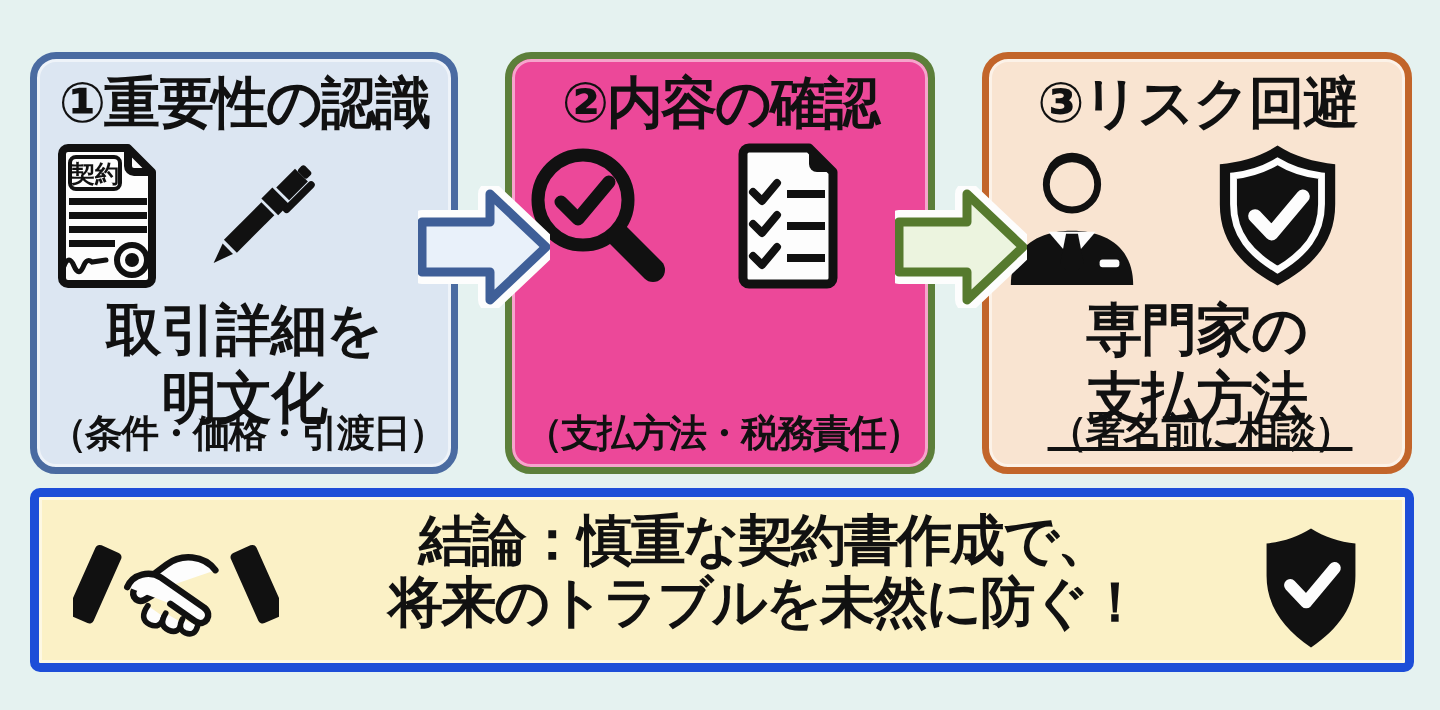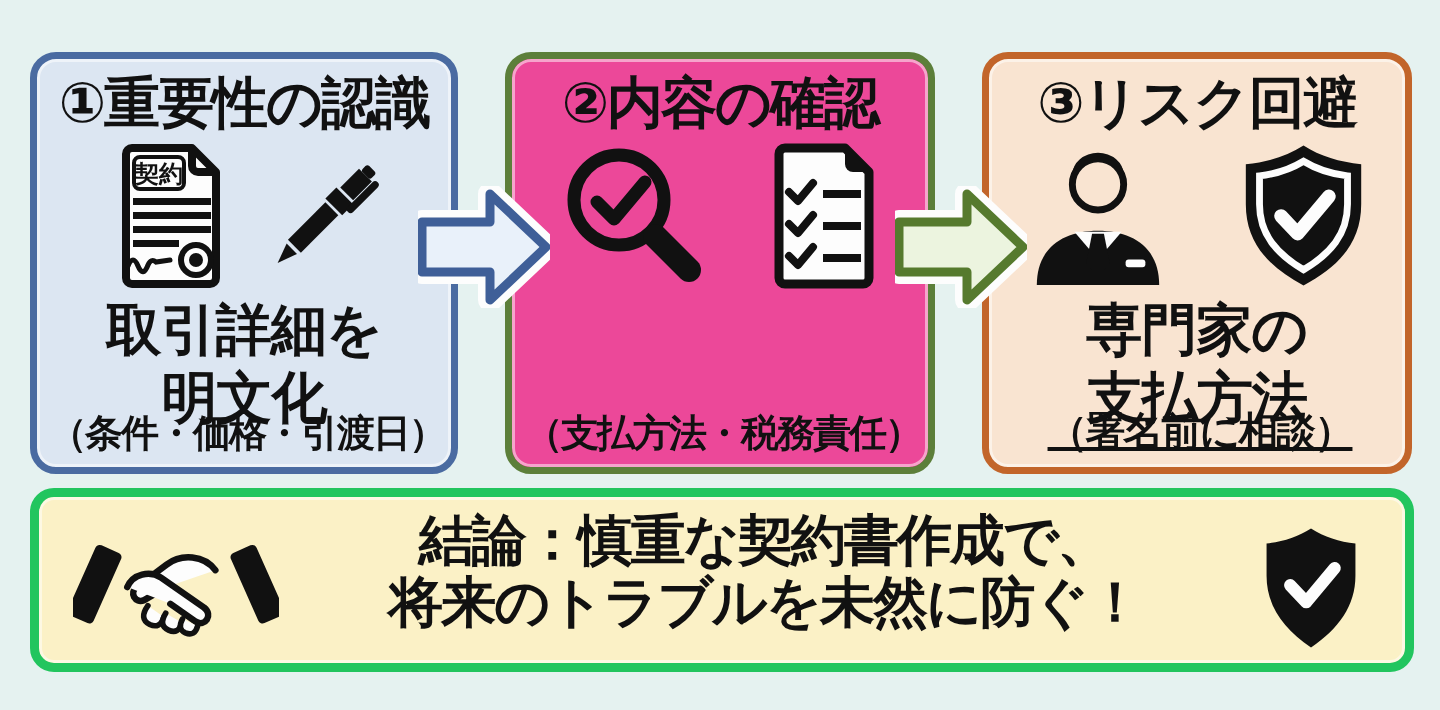"契約" .icon-row { justify-content: center -> flex-start; padding-left: none -> 9px }
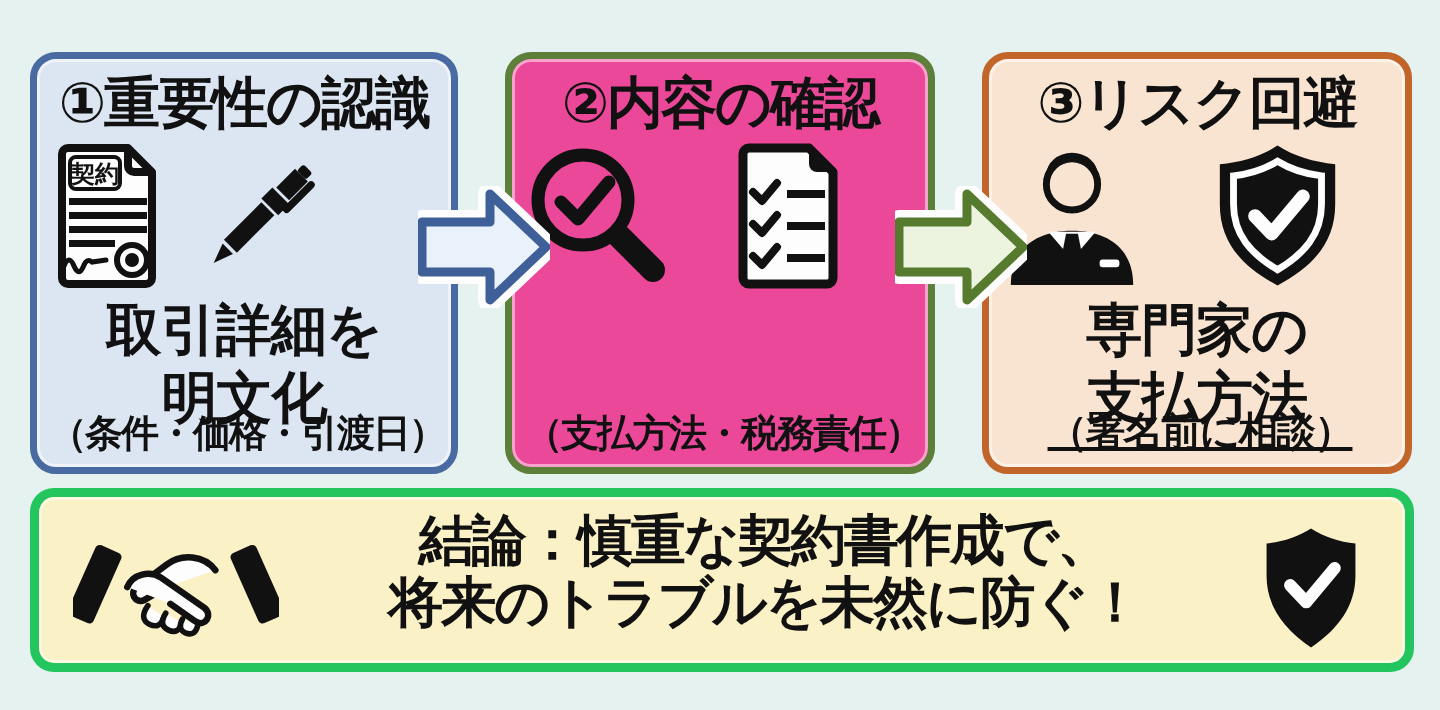"結論：慎重な契約書作成で、" .banner { border: 9px solid #22c55e -> 9px solid #1d4ed8; border-radius: 24px -> 10px }
